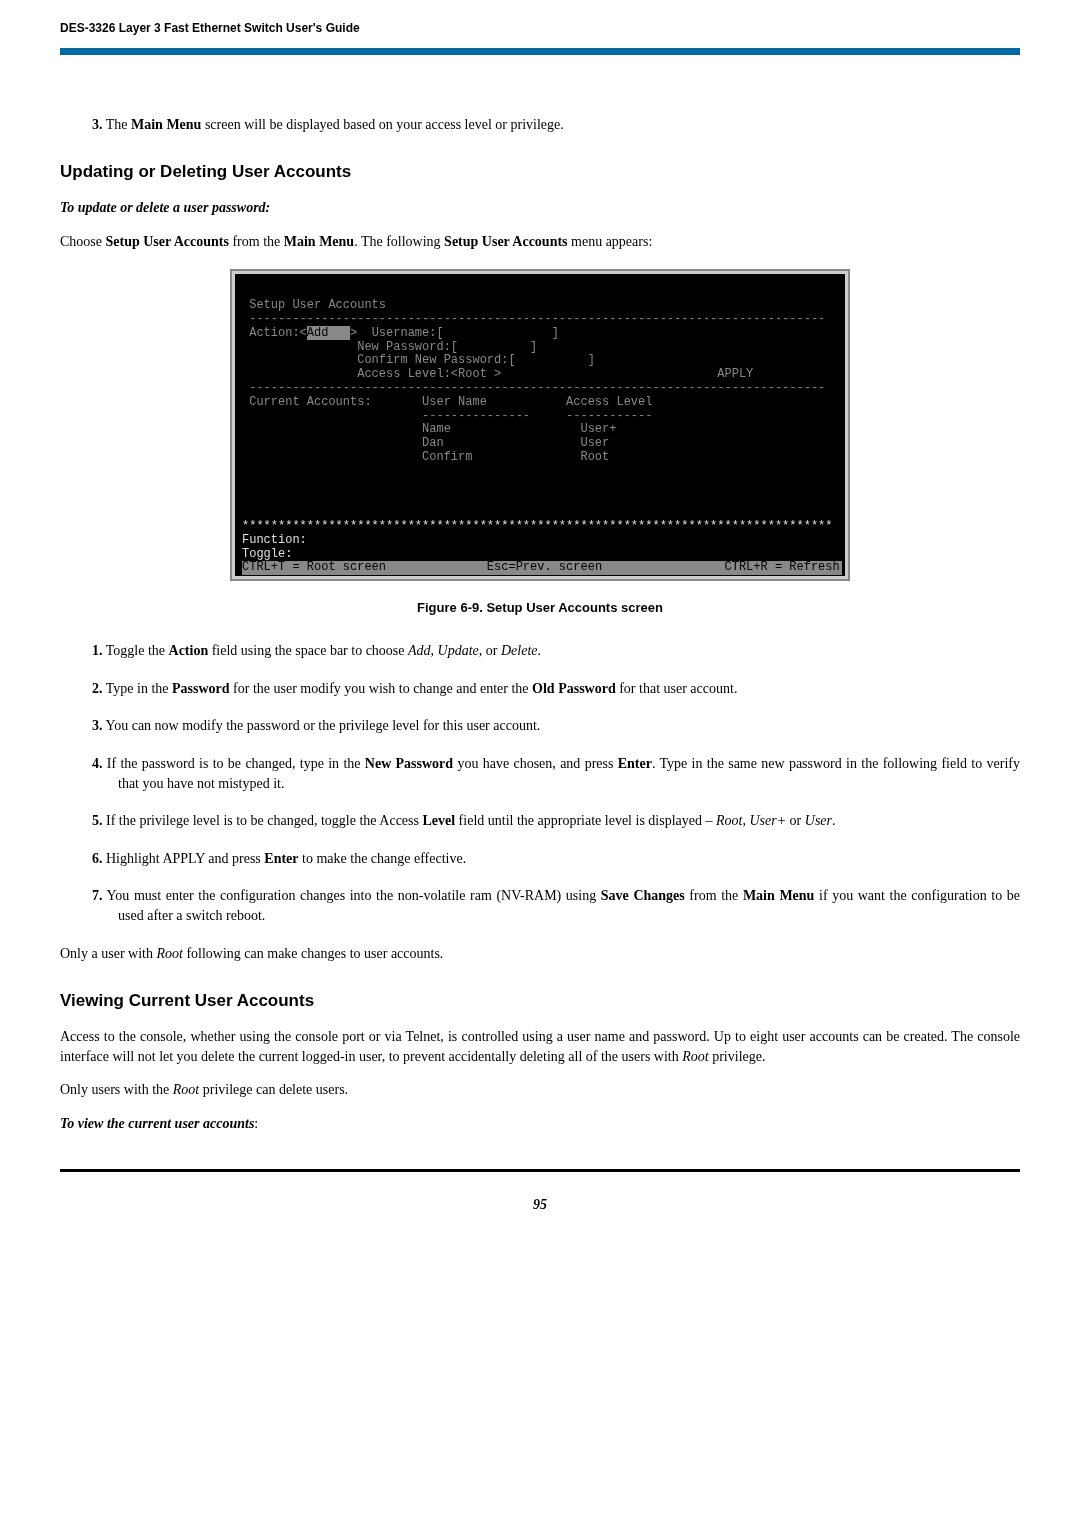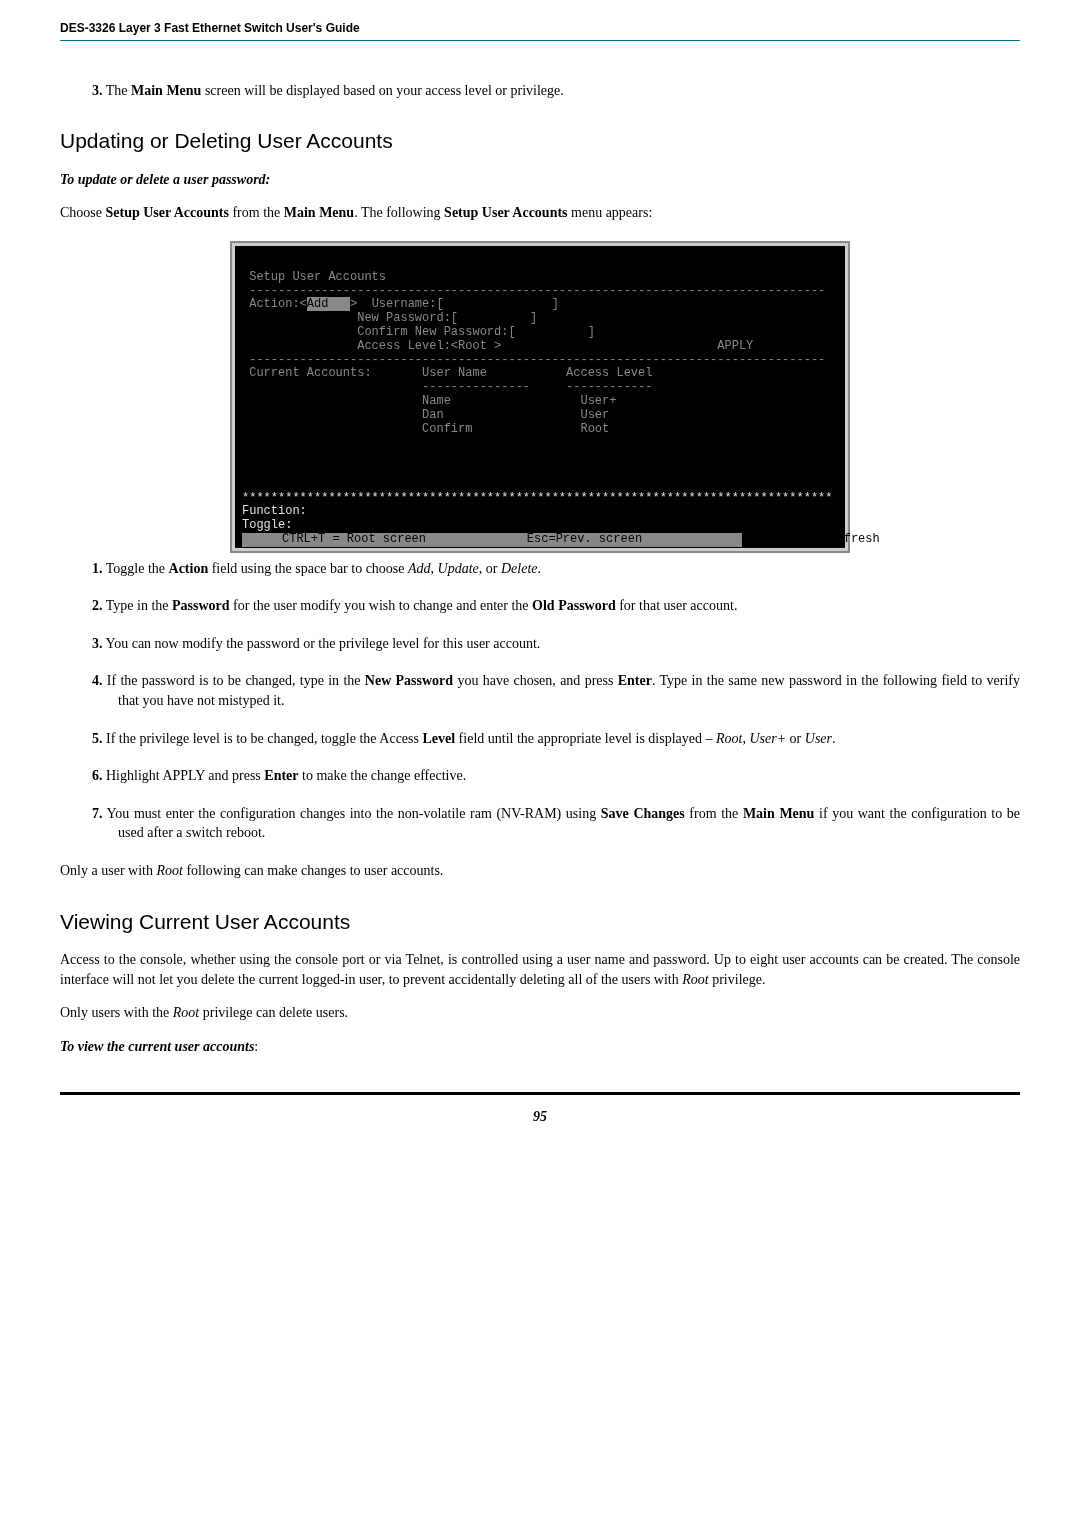"DES-3326 Layer 3 Fast Ethernet" .header-line { border-bottom: 1px solid #0369a1 -> 7px solid #0369a1; margin-bottom: 40px -> 60px; padding-bottom: 3px -> 11px }
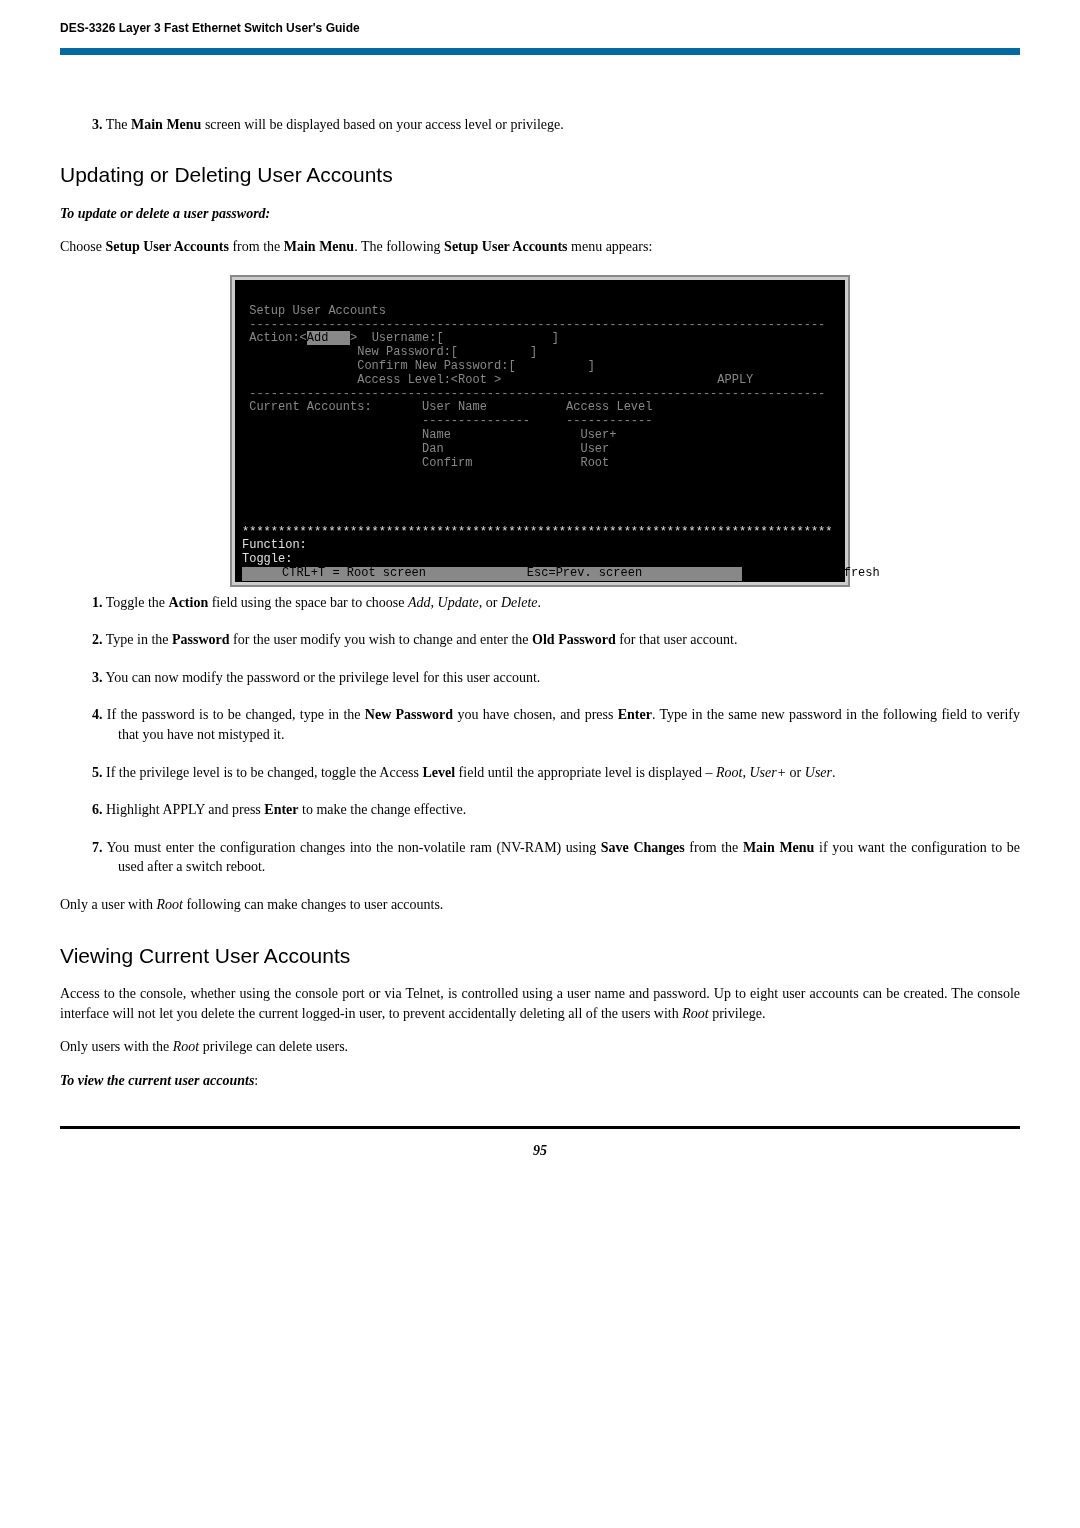"Updating or Deleting User Accounts" .h2 { font-size: 21px -> 17px; font-weight: normal -> bold }
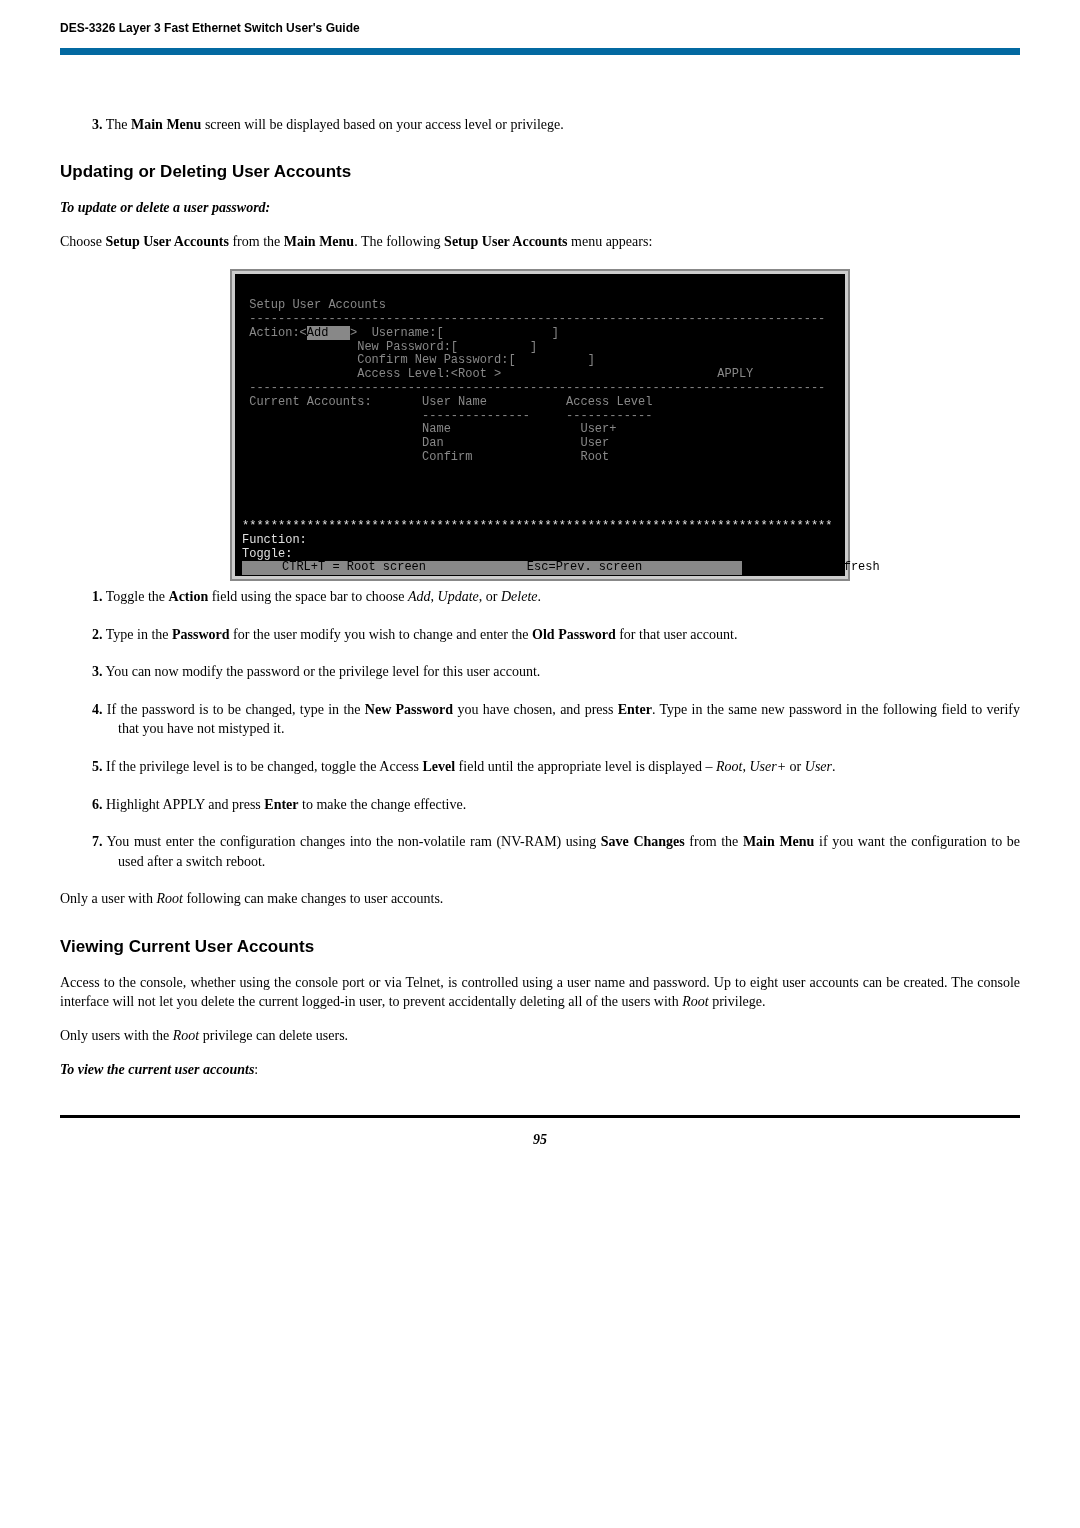"CTRL+T = Root screen Esc=Prev." .t-statbar { padding-left: 40px -> none; width: 500px -> 600px }
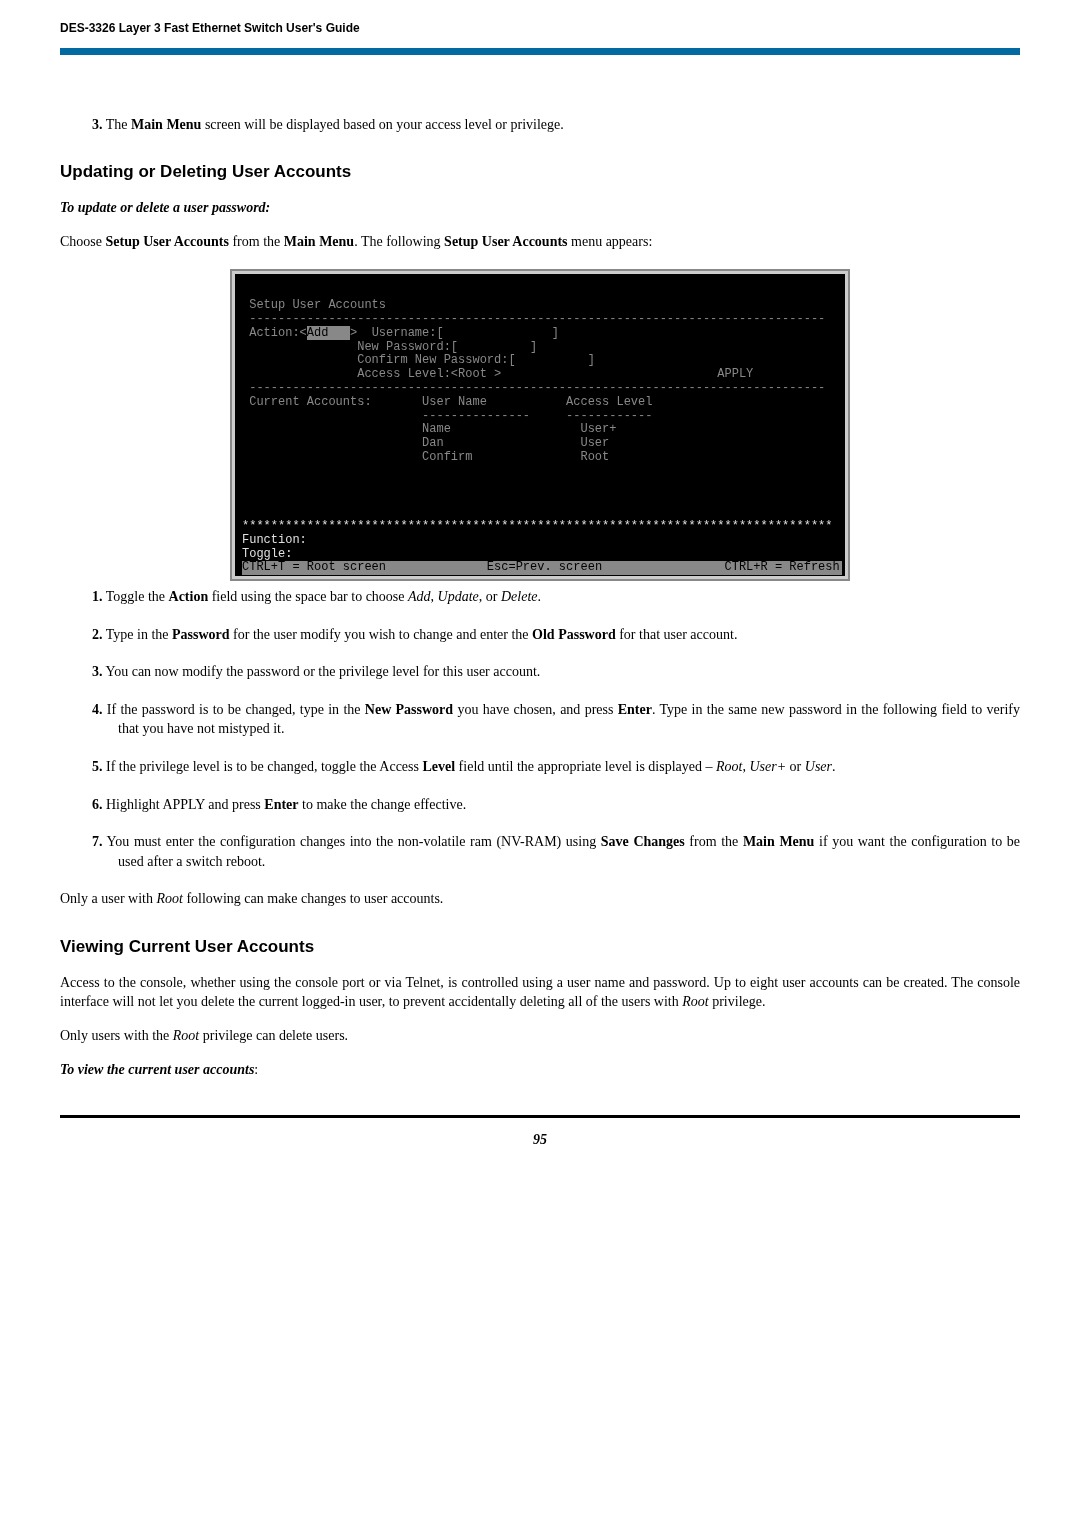"Figure 6-9. Setup User Accounts" div.fig-caption { html: none -> <div>Figure 6-9. Setup User Accounts screen</div> }
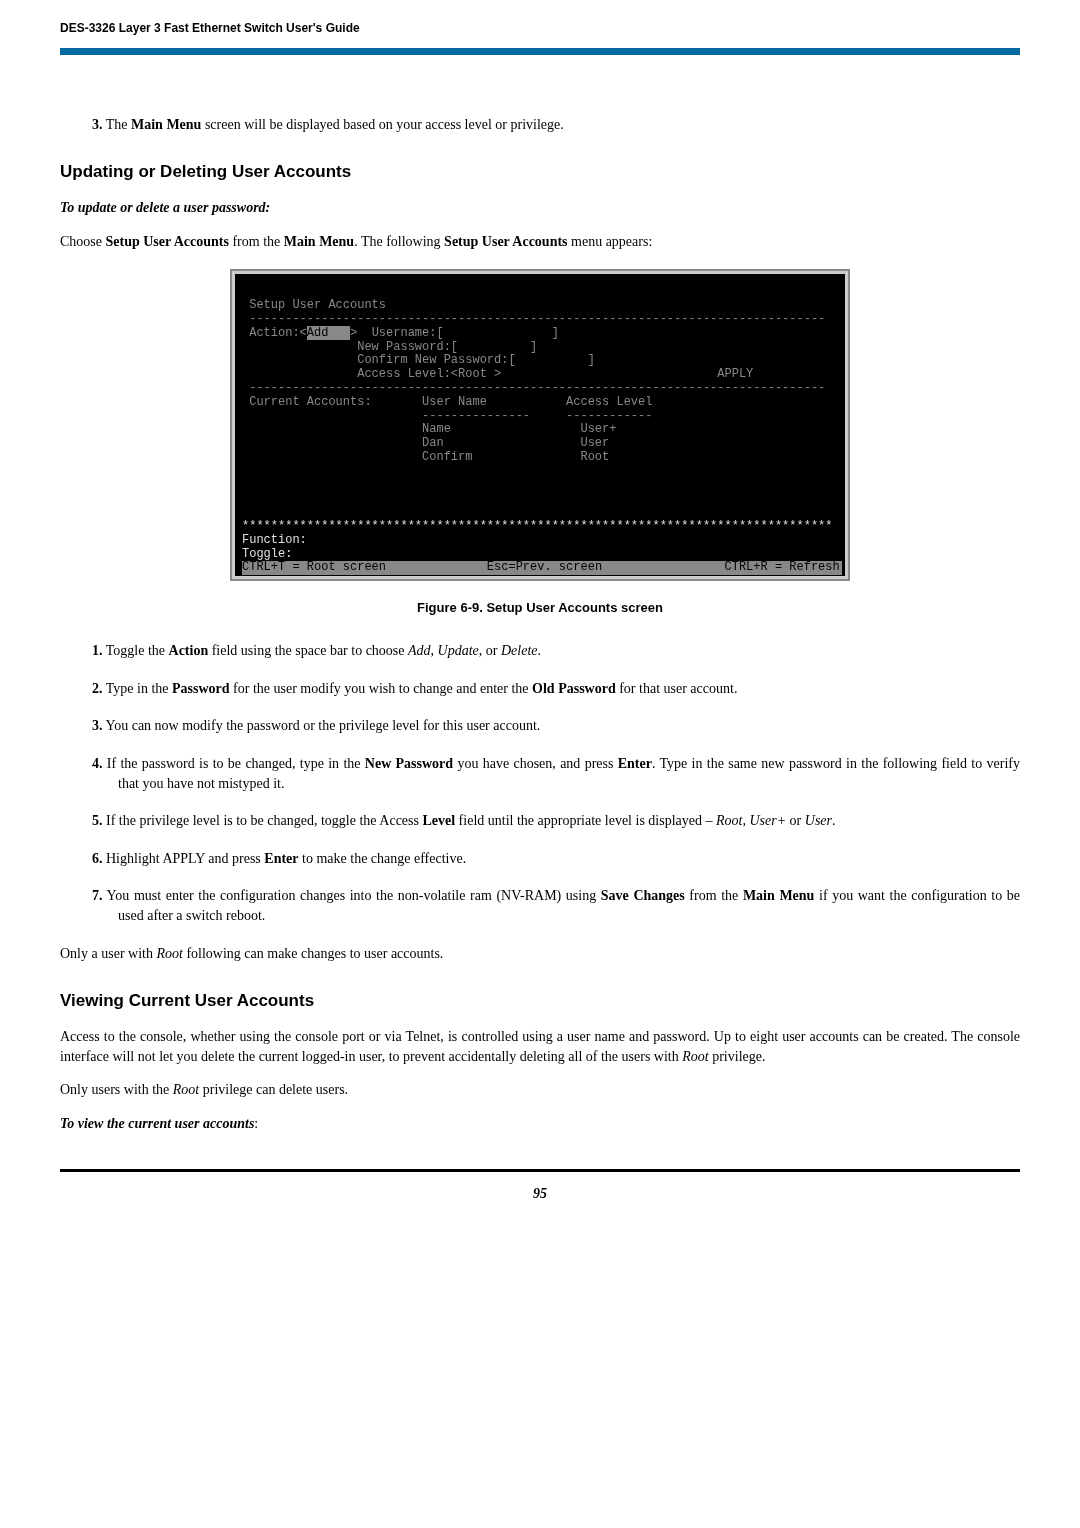"95" .footer-rule { padding-top: 12px -> 23px }
